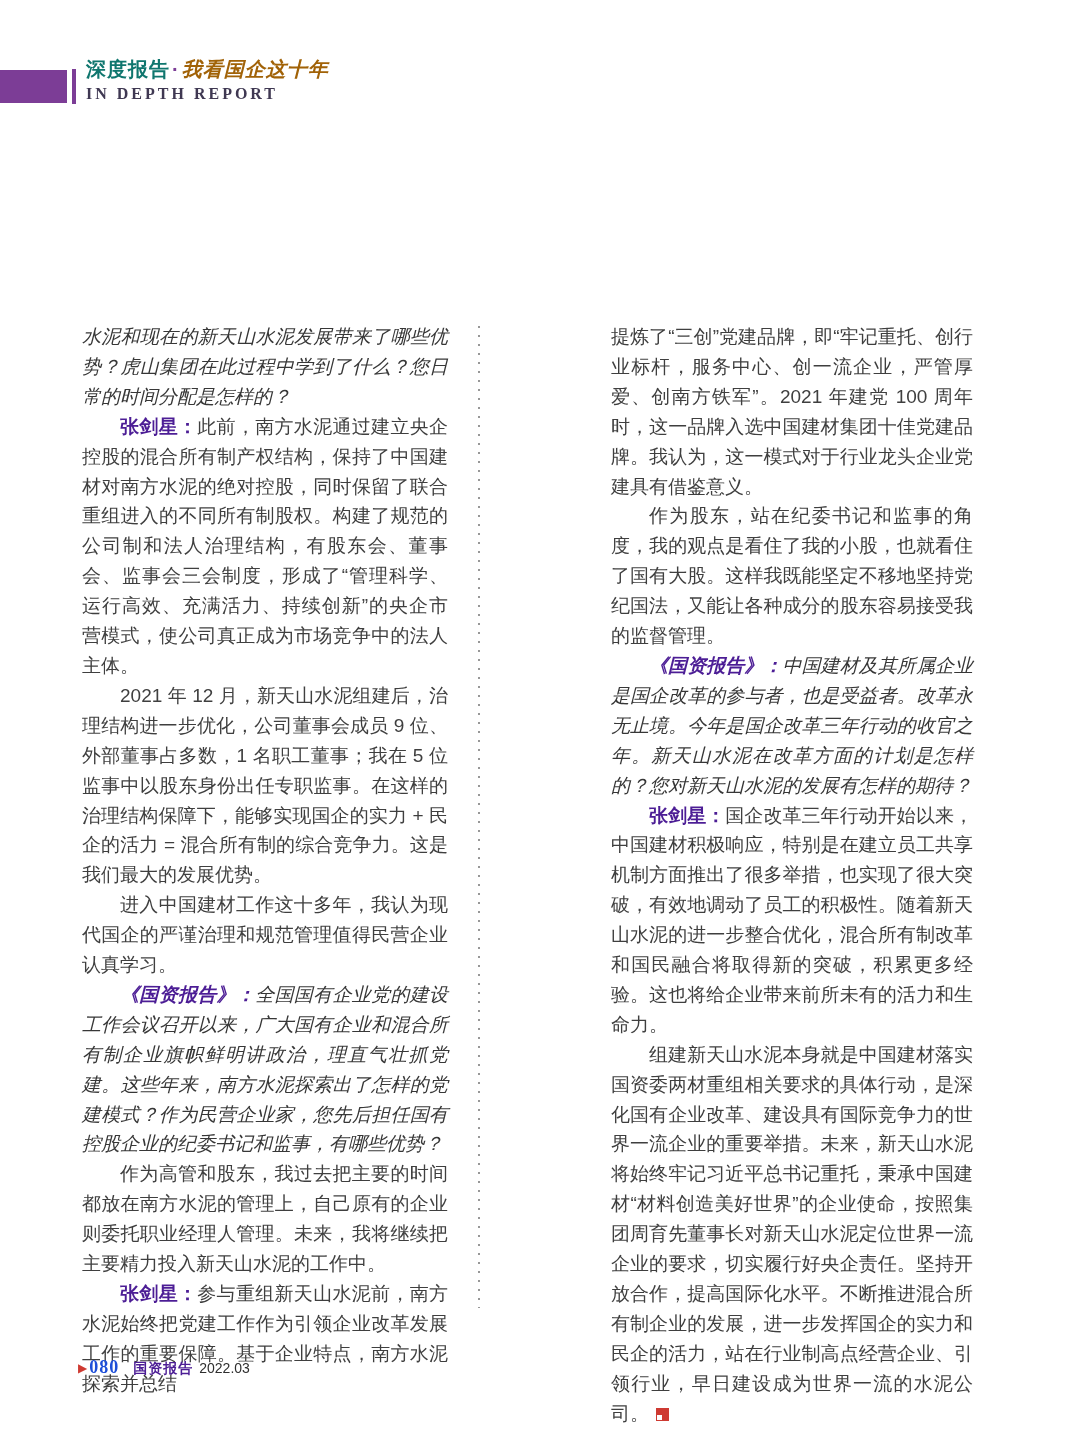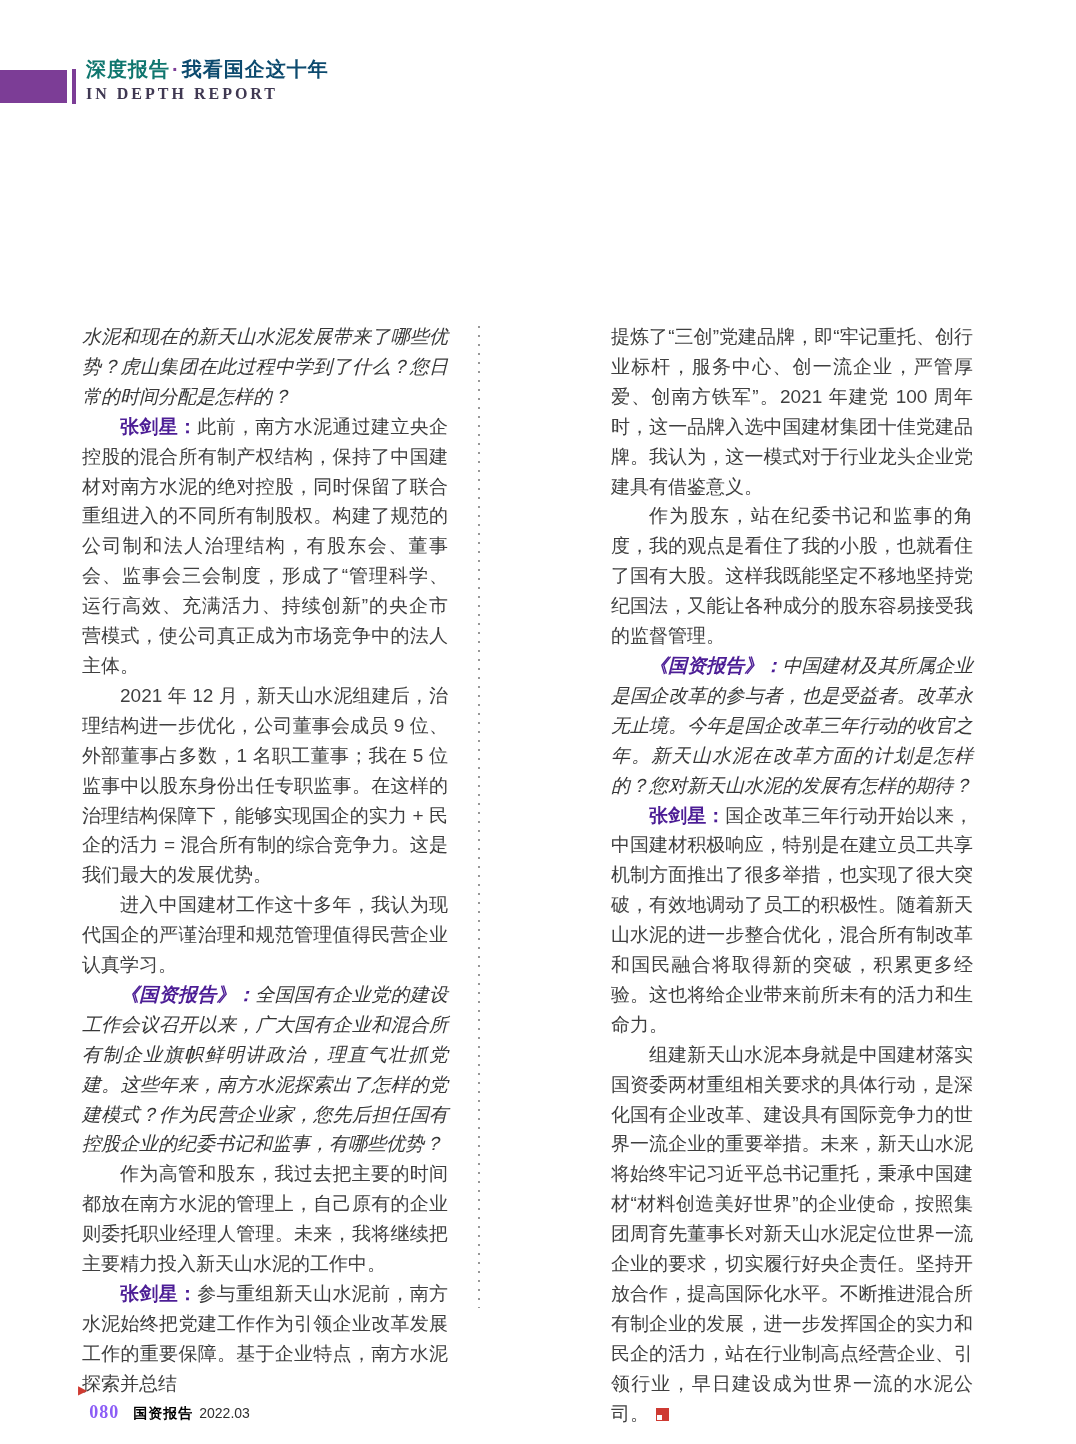"我看国企这十年" .sec-topic { color: #0c4a6e -> #a16207; font-style: none -> italic }
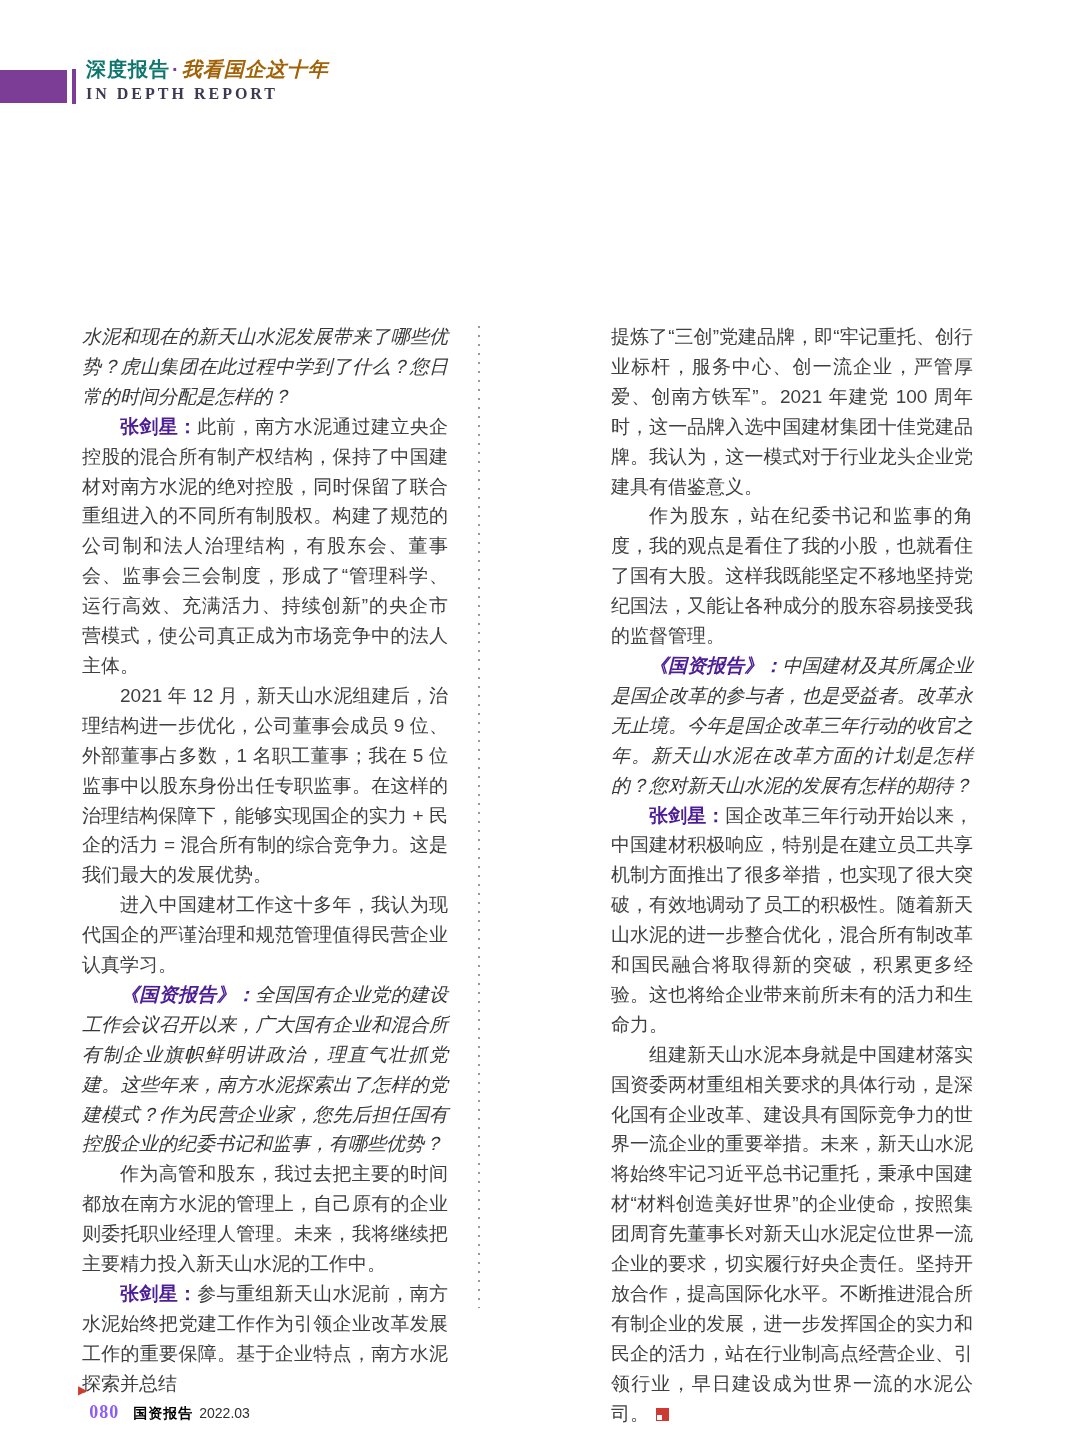"080" .pagenum { color: #8b5cf6 -> #1d4ed8; margin-top: 45px -> none }
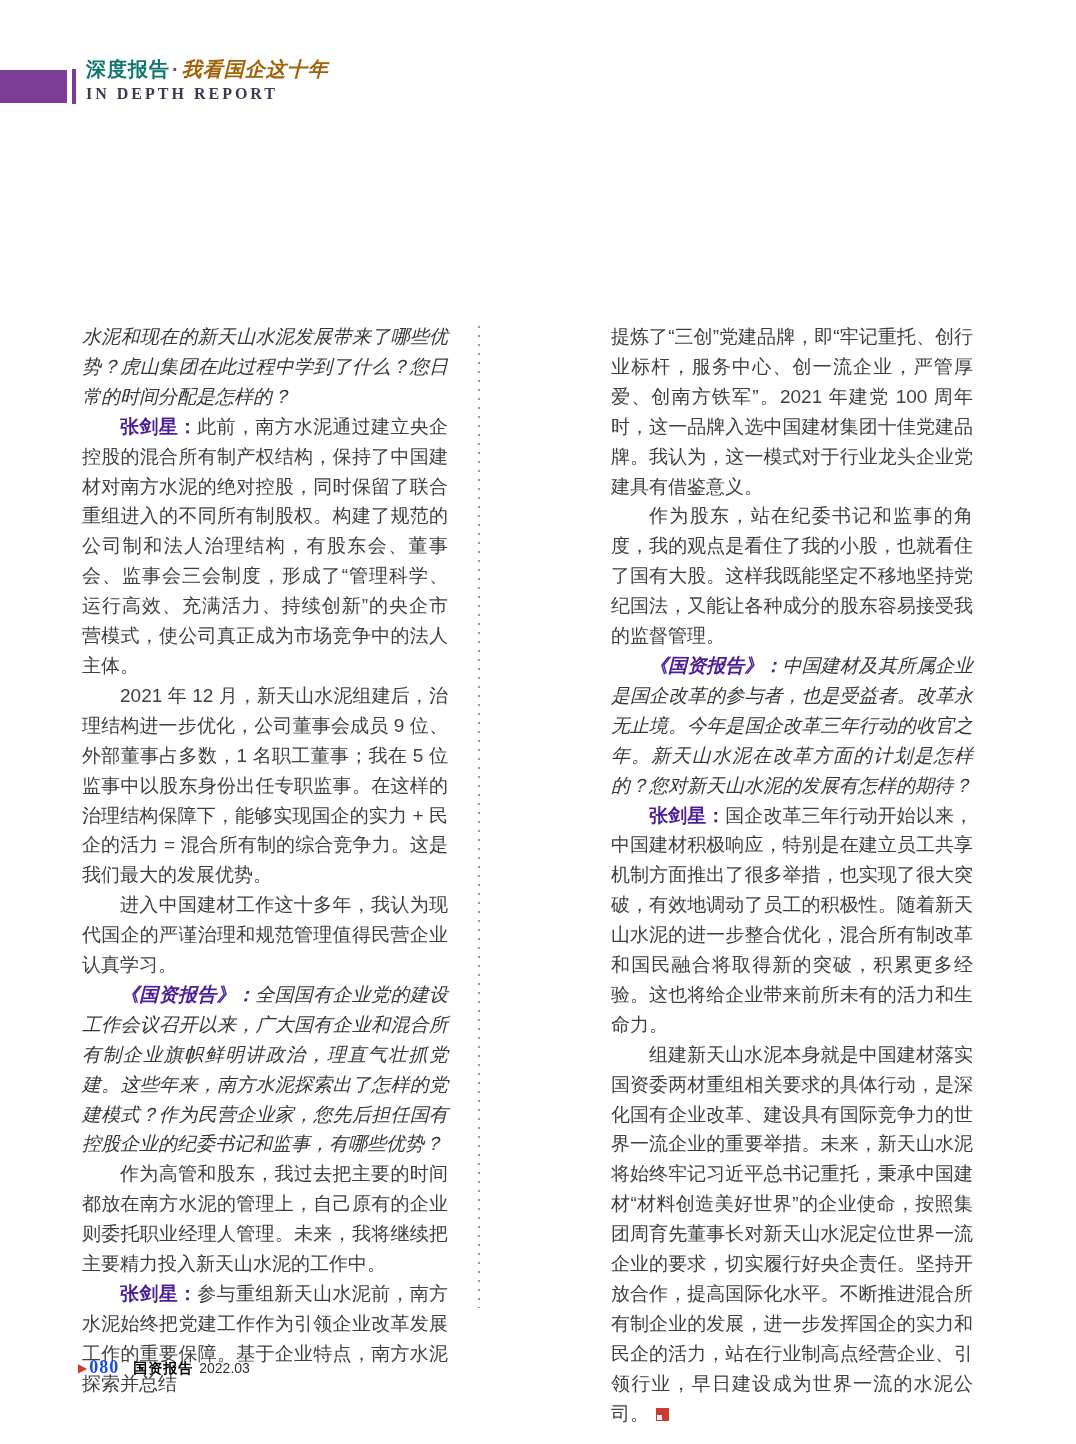"国资报告" .mag { color: #000000 -> #4c1d95 }
